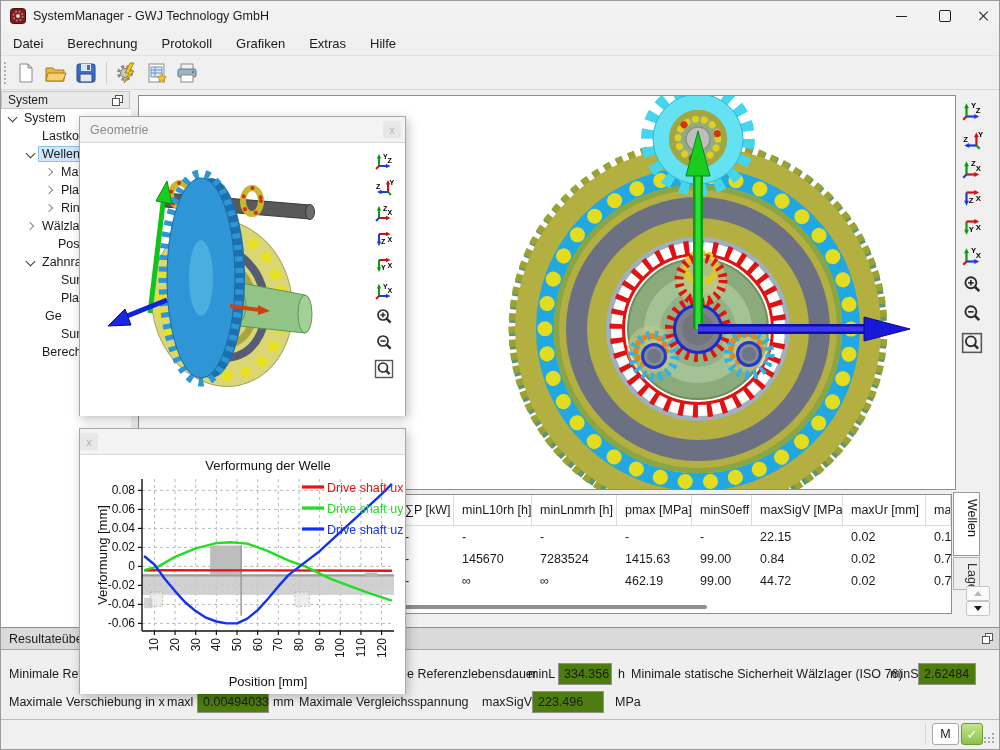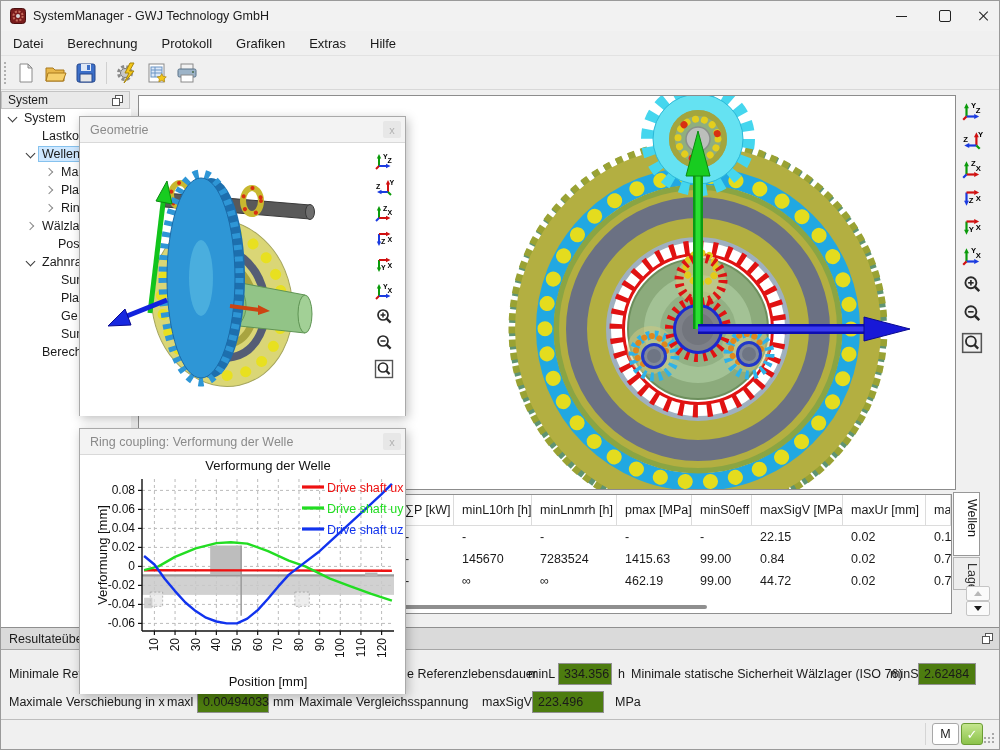"Ge" div.trow { padding-left: 60px -> 44px }
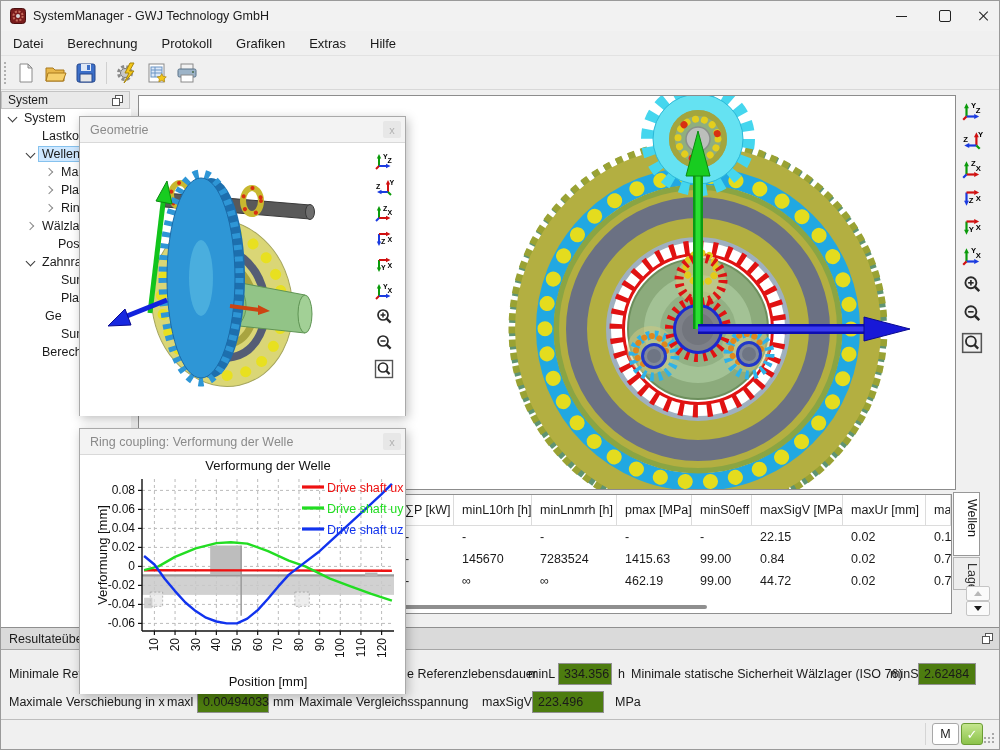"Ring coupling: Verformung der Welle" span.t { html: <span>Ring coupling: Verformung der Welle</span> -> none }
